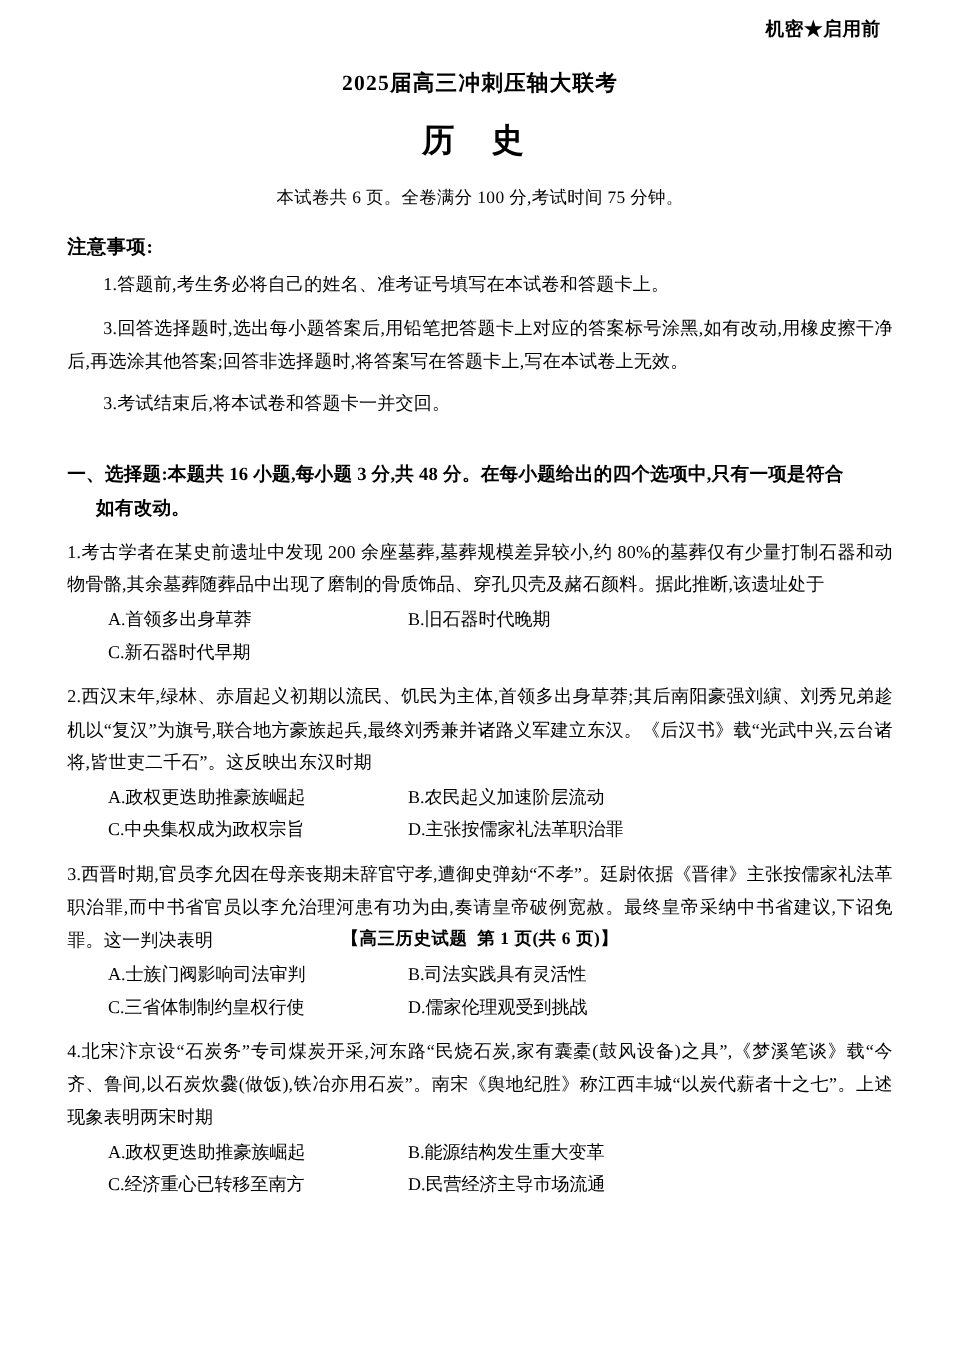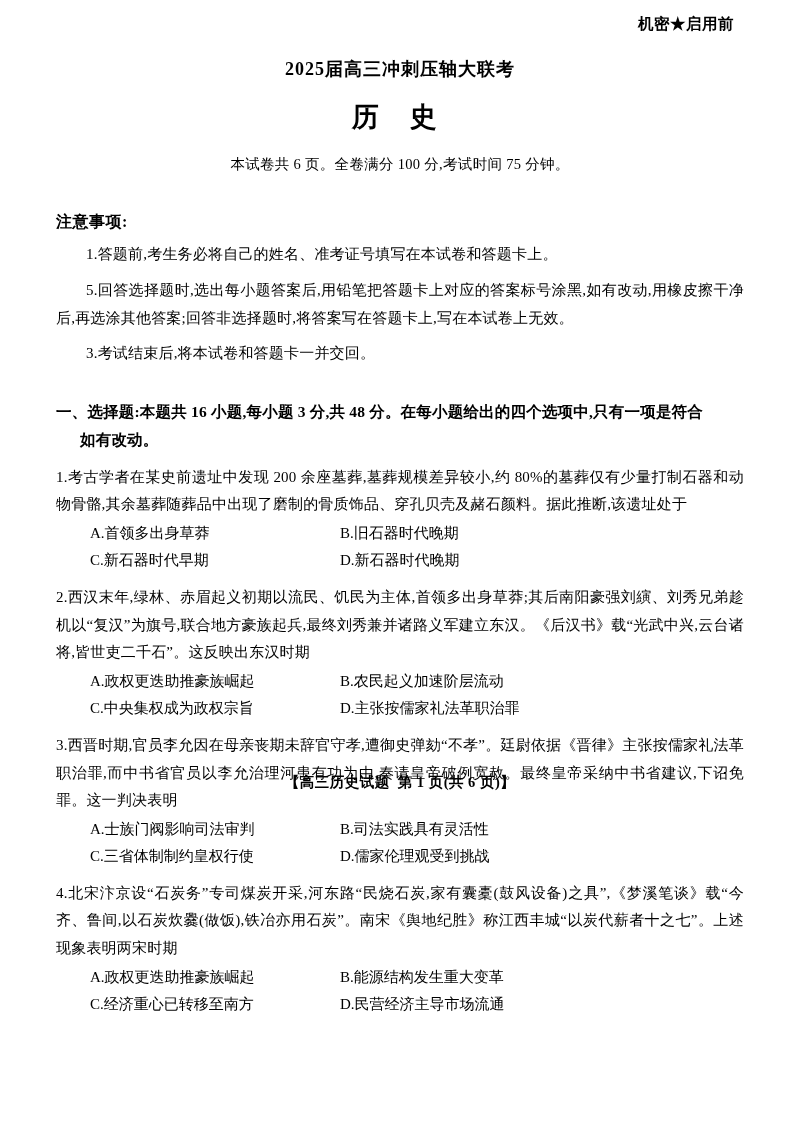"注意事项:" .notice-head { margin-top: 38px -> 22px }
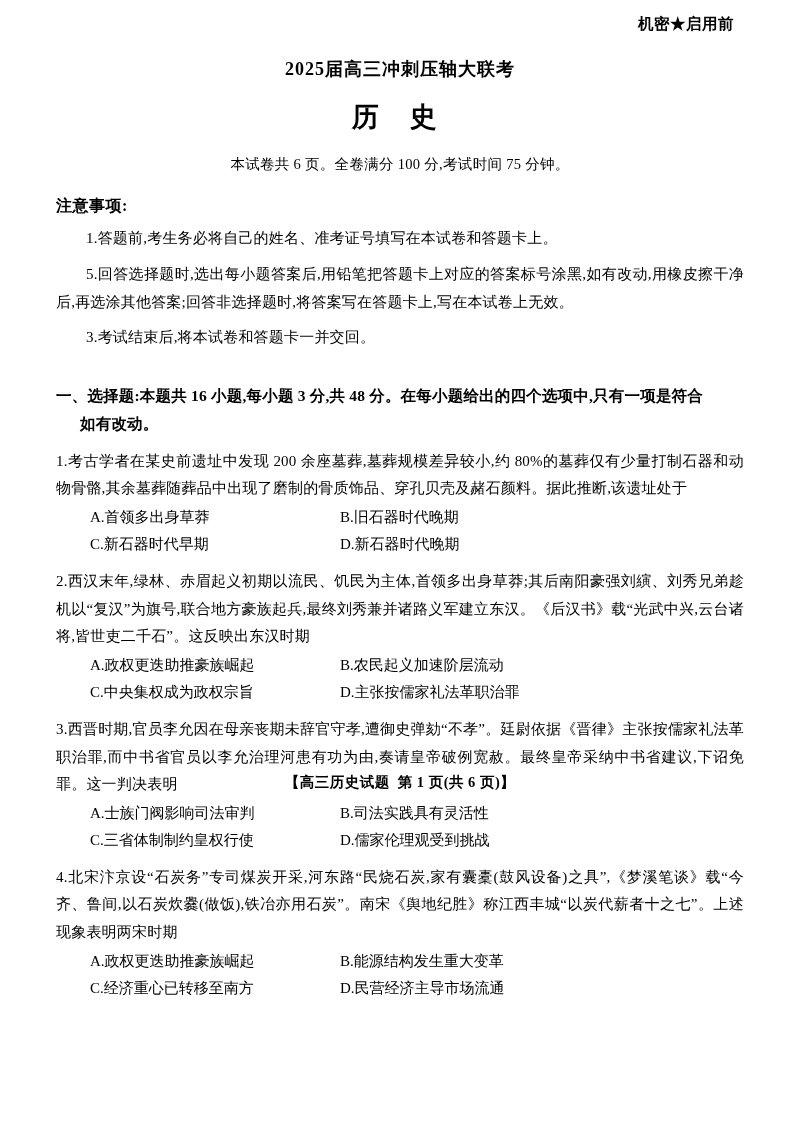"5.回答选择题时,选出每小题答案后,用铅笔把答题卡上对应的答案标号涂黑,如有改动" div.notice-item { text: 5 -> 3 }
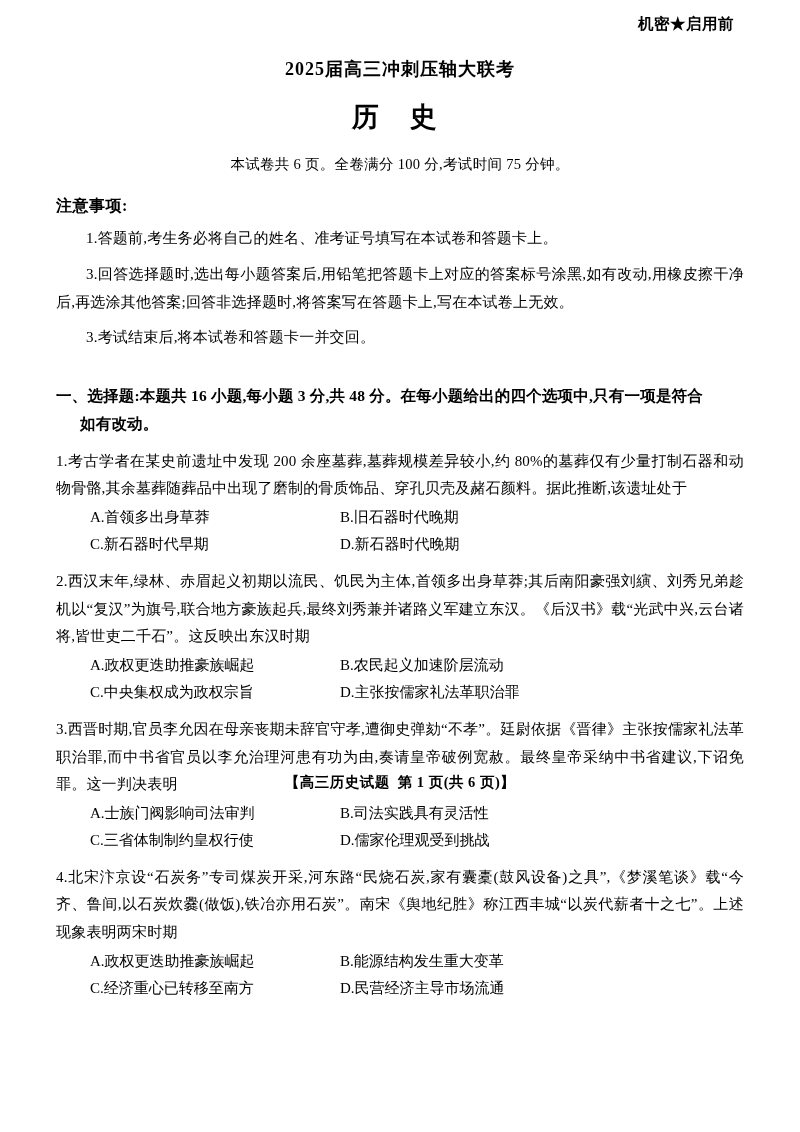"D.新石器时代晚期" span.opt-d { html: <span>D.新石器时代晚期</span> -> none }
